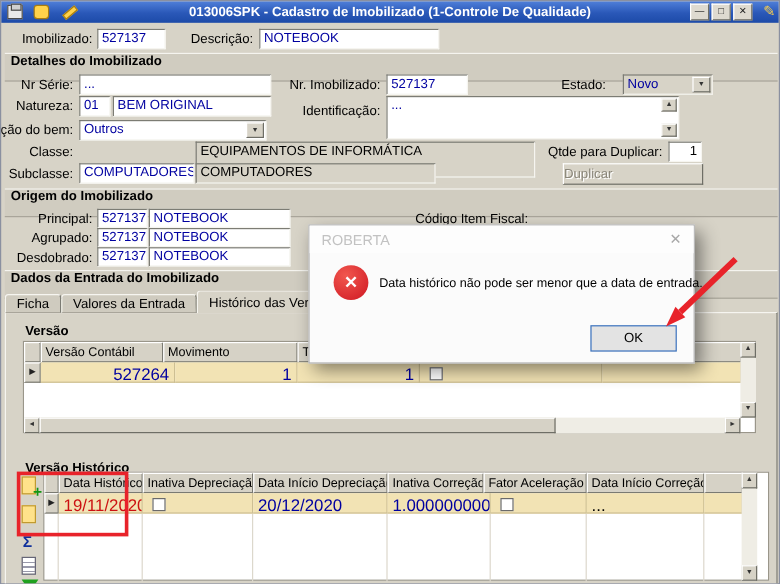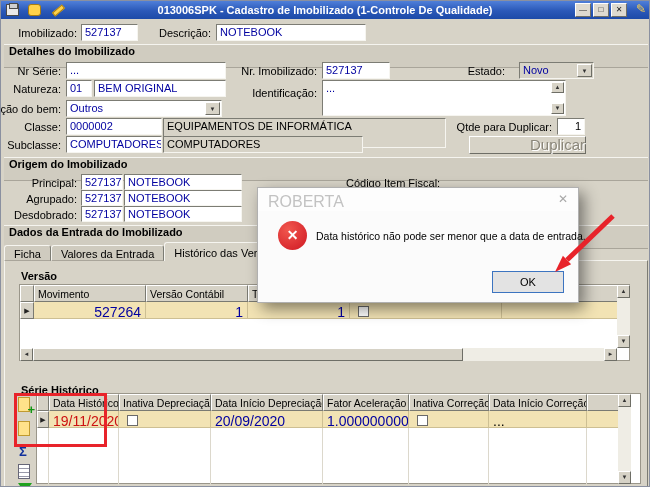"0000002" div.fld { html: <div>0000002</div> -> none }
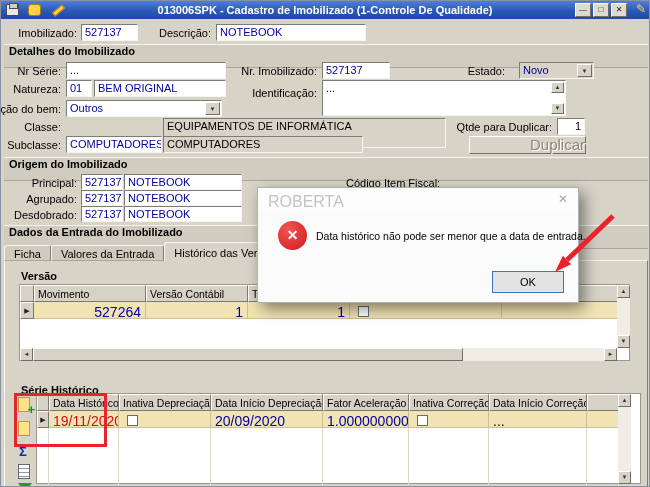"Duplicar" .btn3d { font-size: 15px -> 11px; text-align: right -> left }
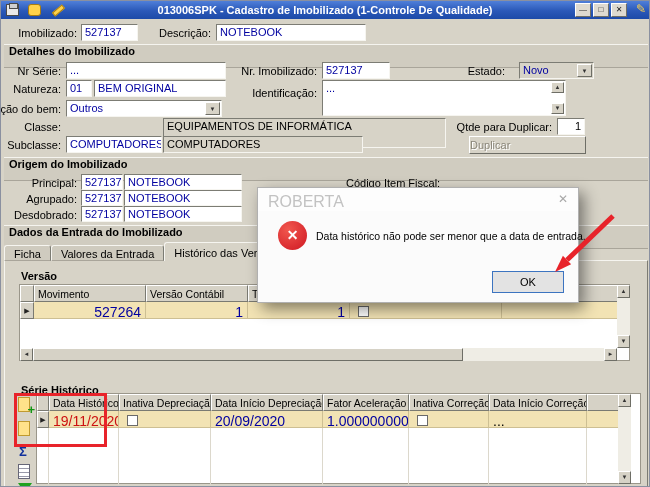"ROBERTA" .dlg-title-text { font-size: 16px -> 12px }
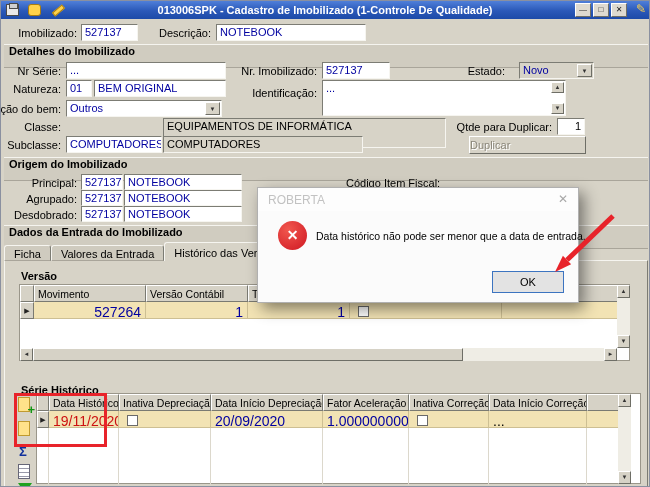"Movimento" div.ghc { order: before "Versão Contábil" -> after "Versão Contábil" }
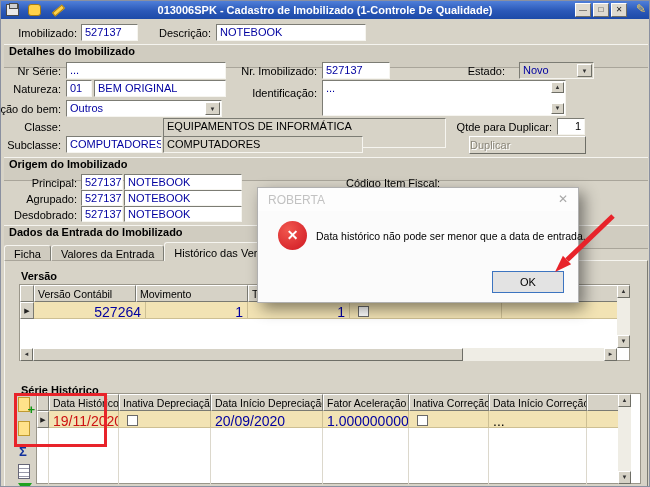"Série Histórico" span.sec-title { text: Série -> Versão }
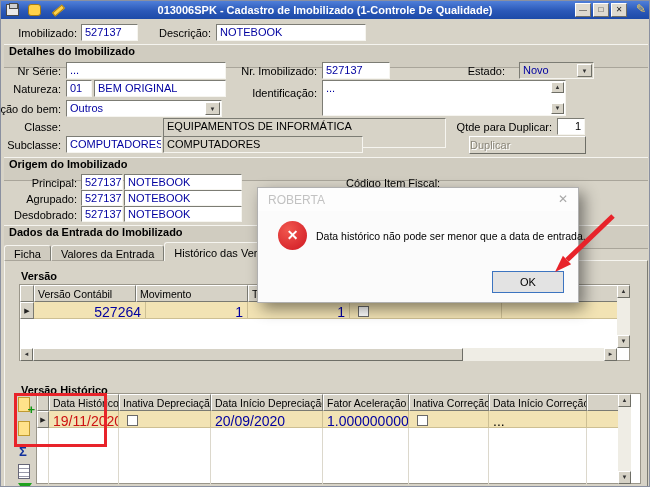"Fator Aceleração" div.ghc { order: before "Inativa Correção" -> after "Inativa Correção" }
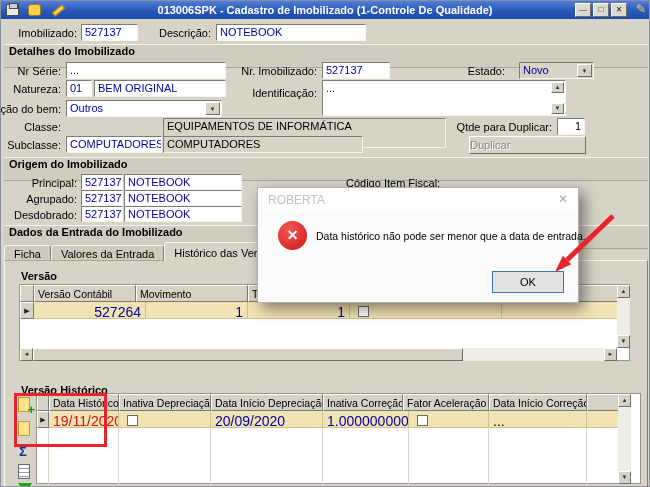"20/09/2020" div.gc { text: 20/09/2020 -> 20/12/2020 }
